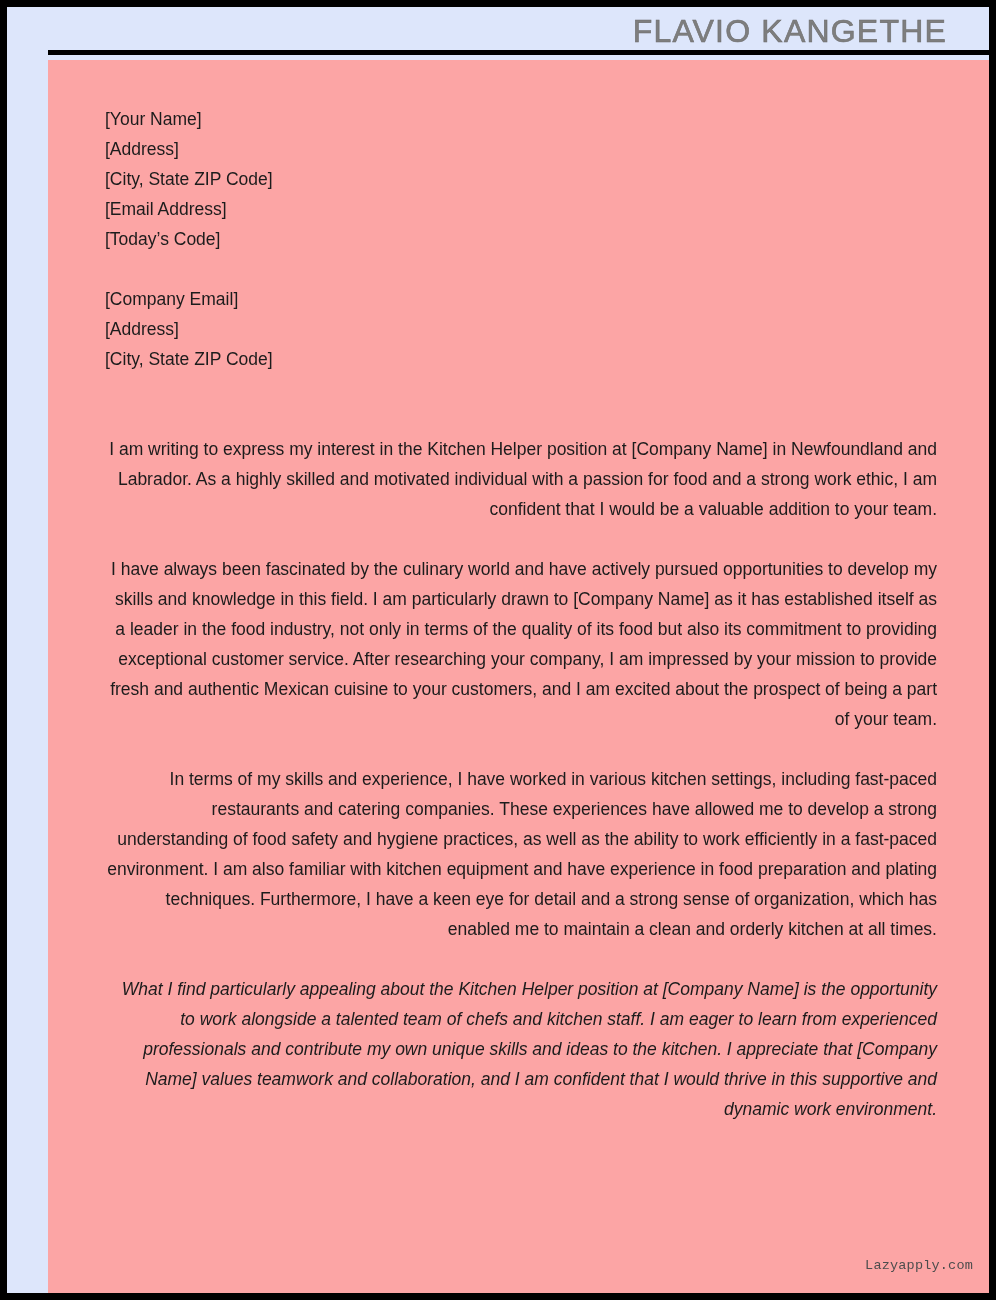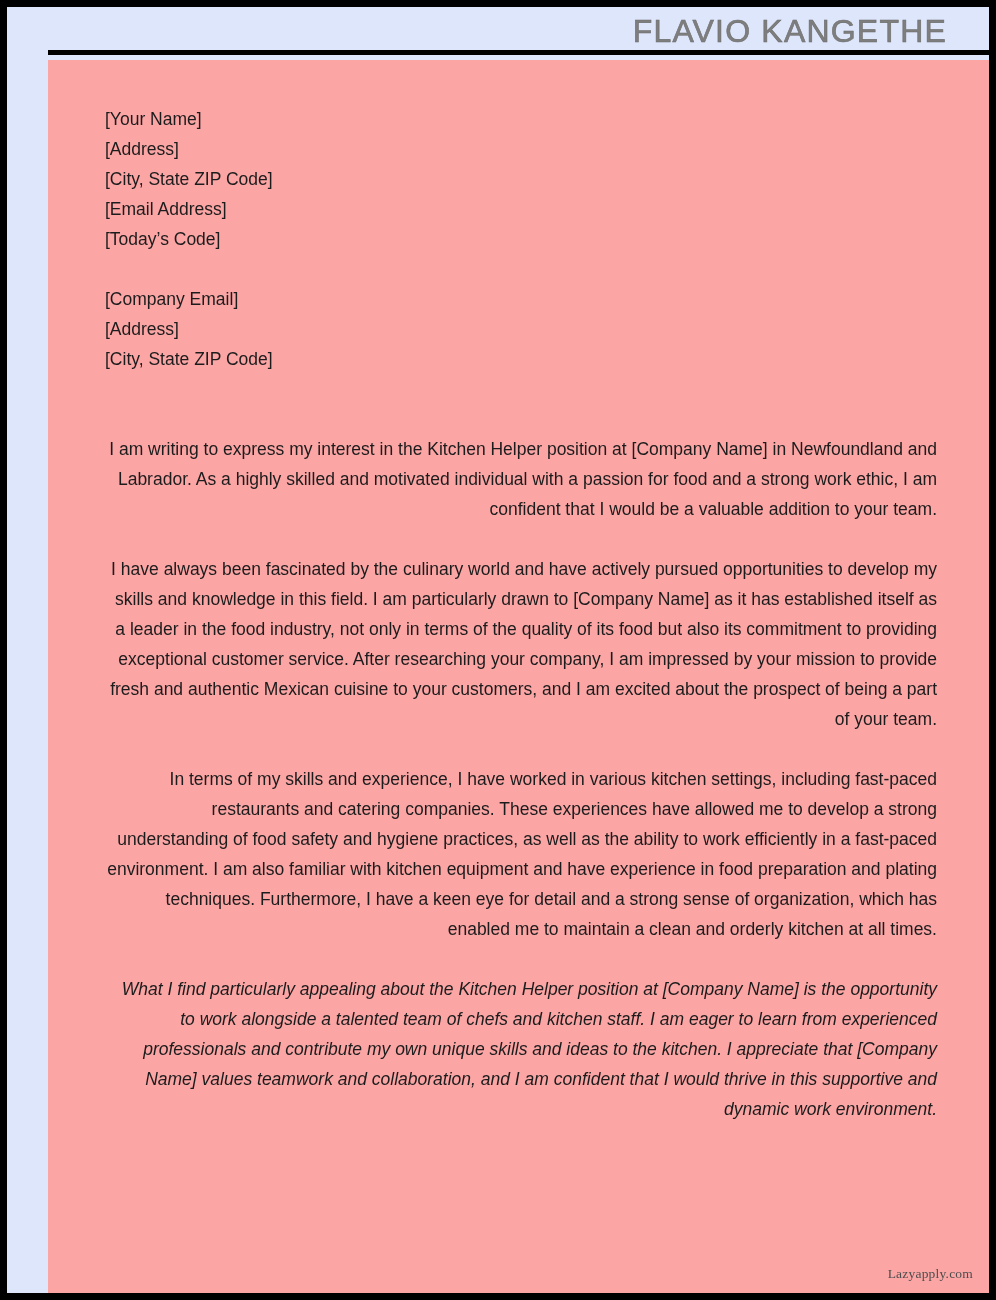"Lazyapply.com" .watermark { bottom: 11px -> 20px; font-family: Liberation Serif, serif -> Liberation Mono, monospace }
